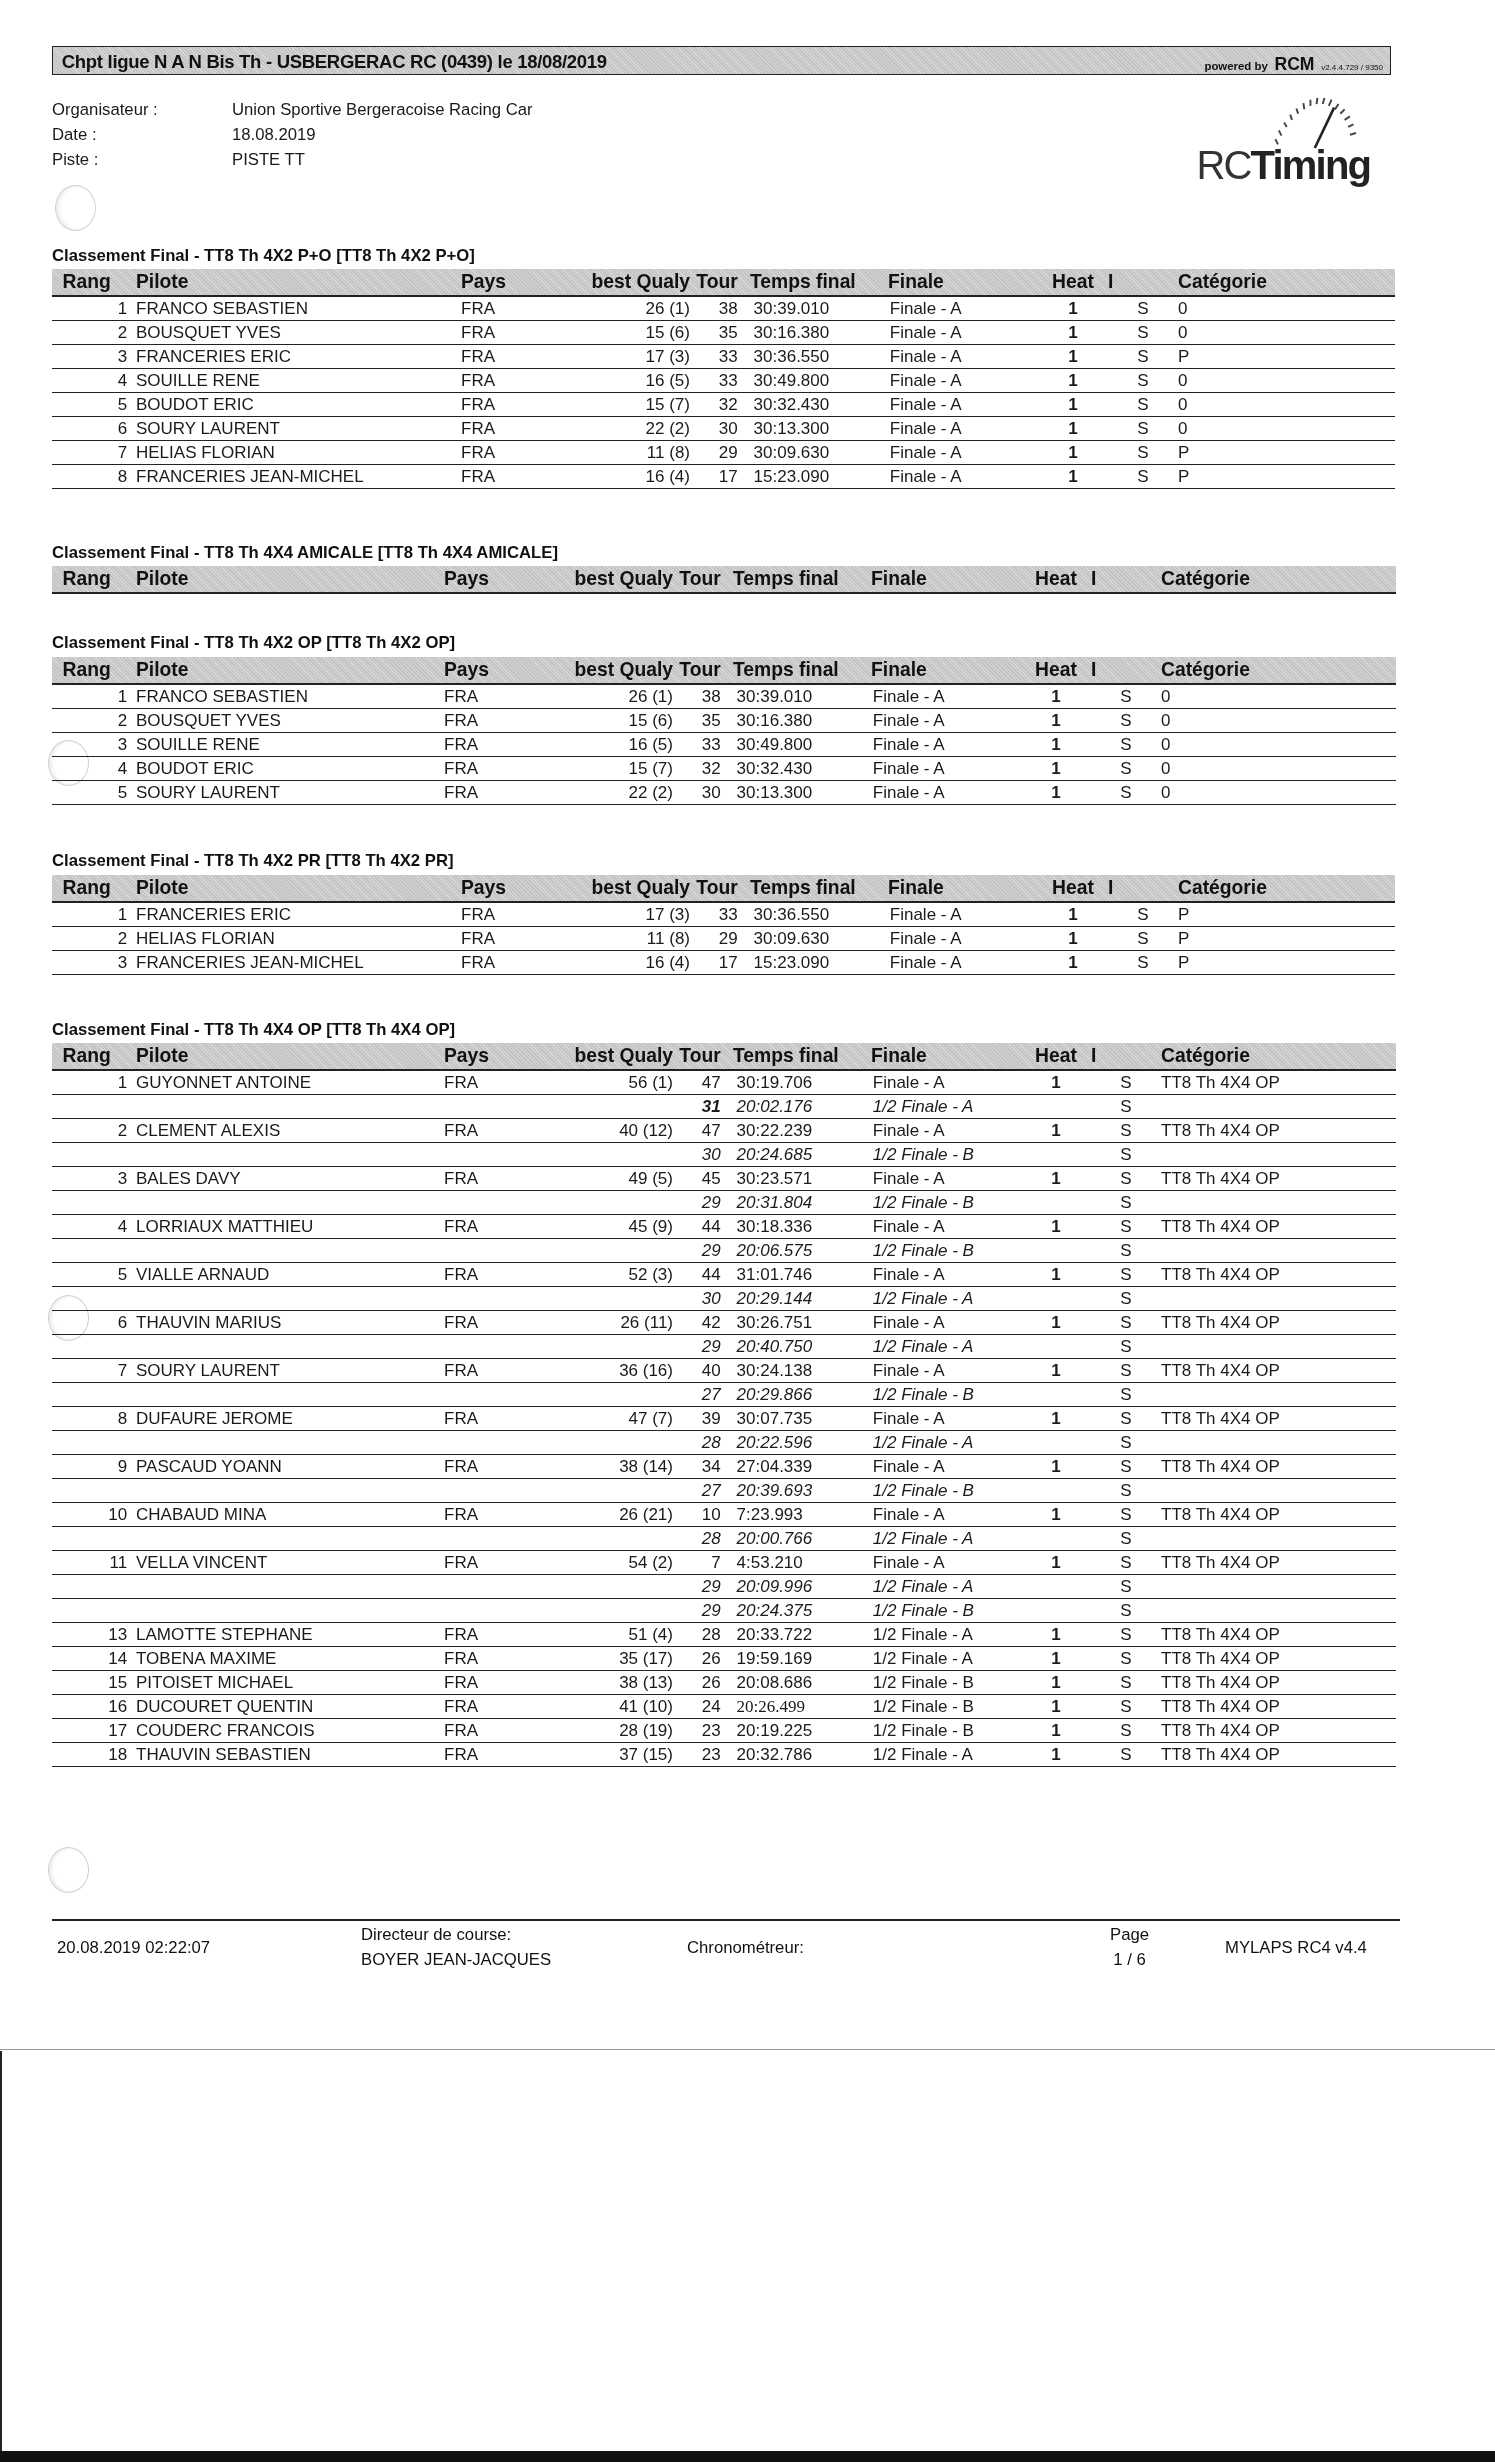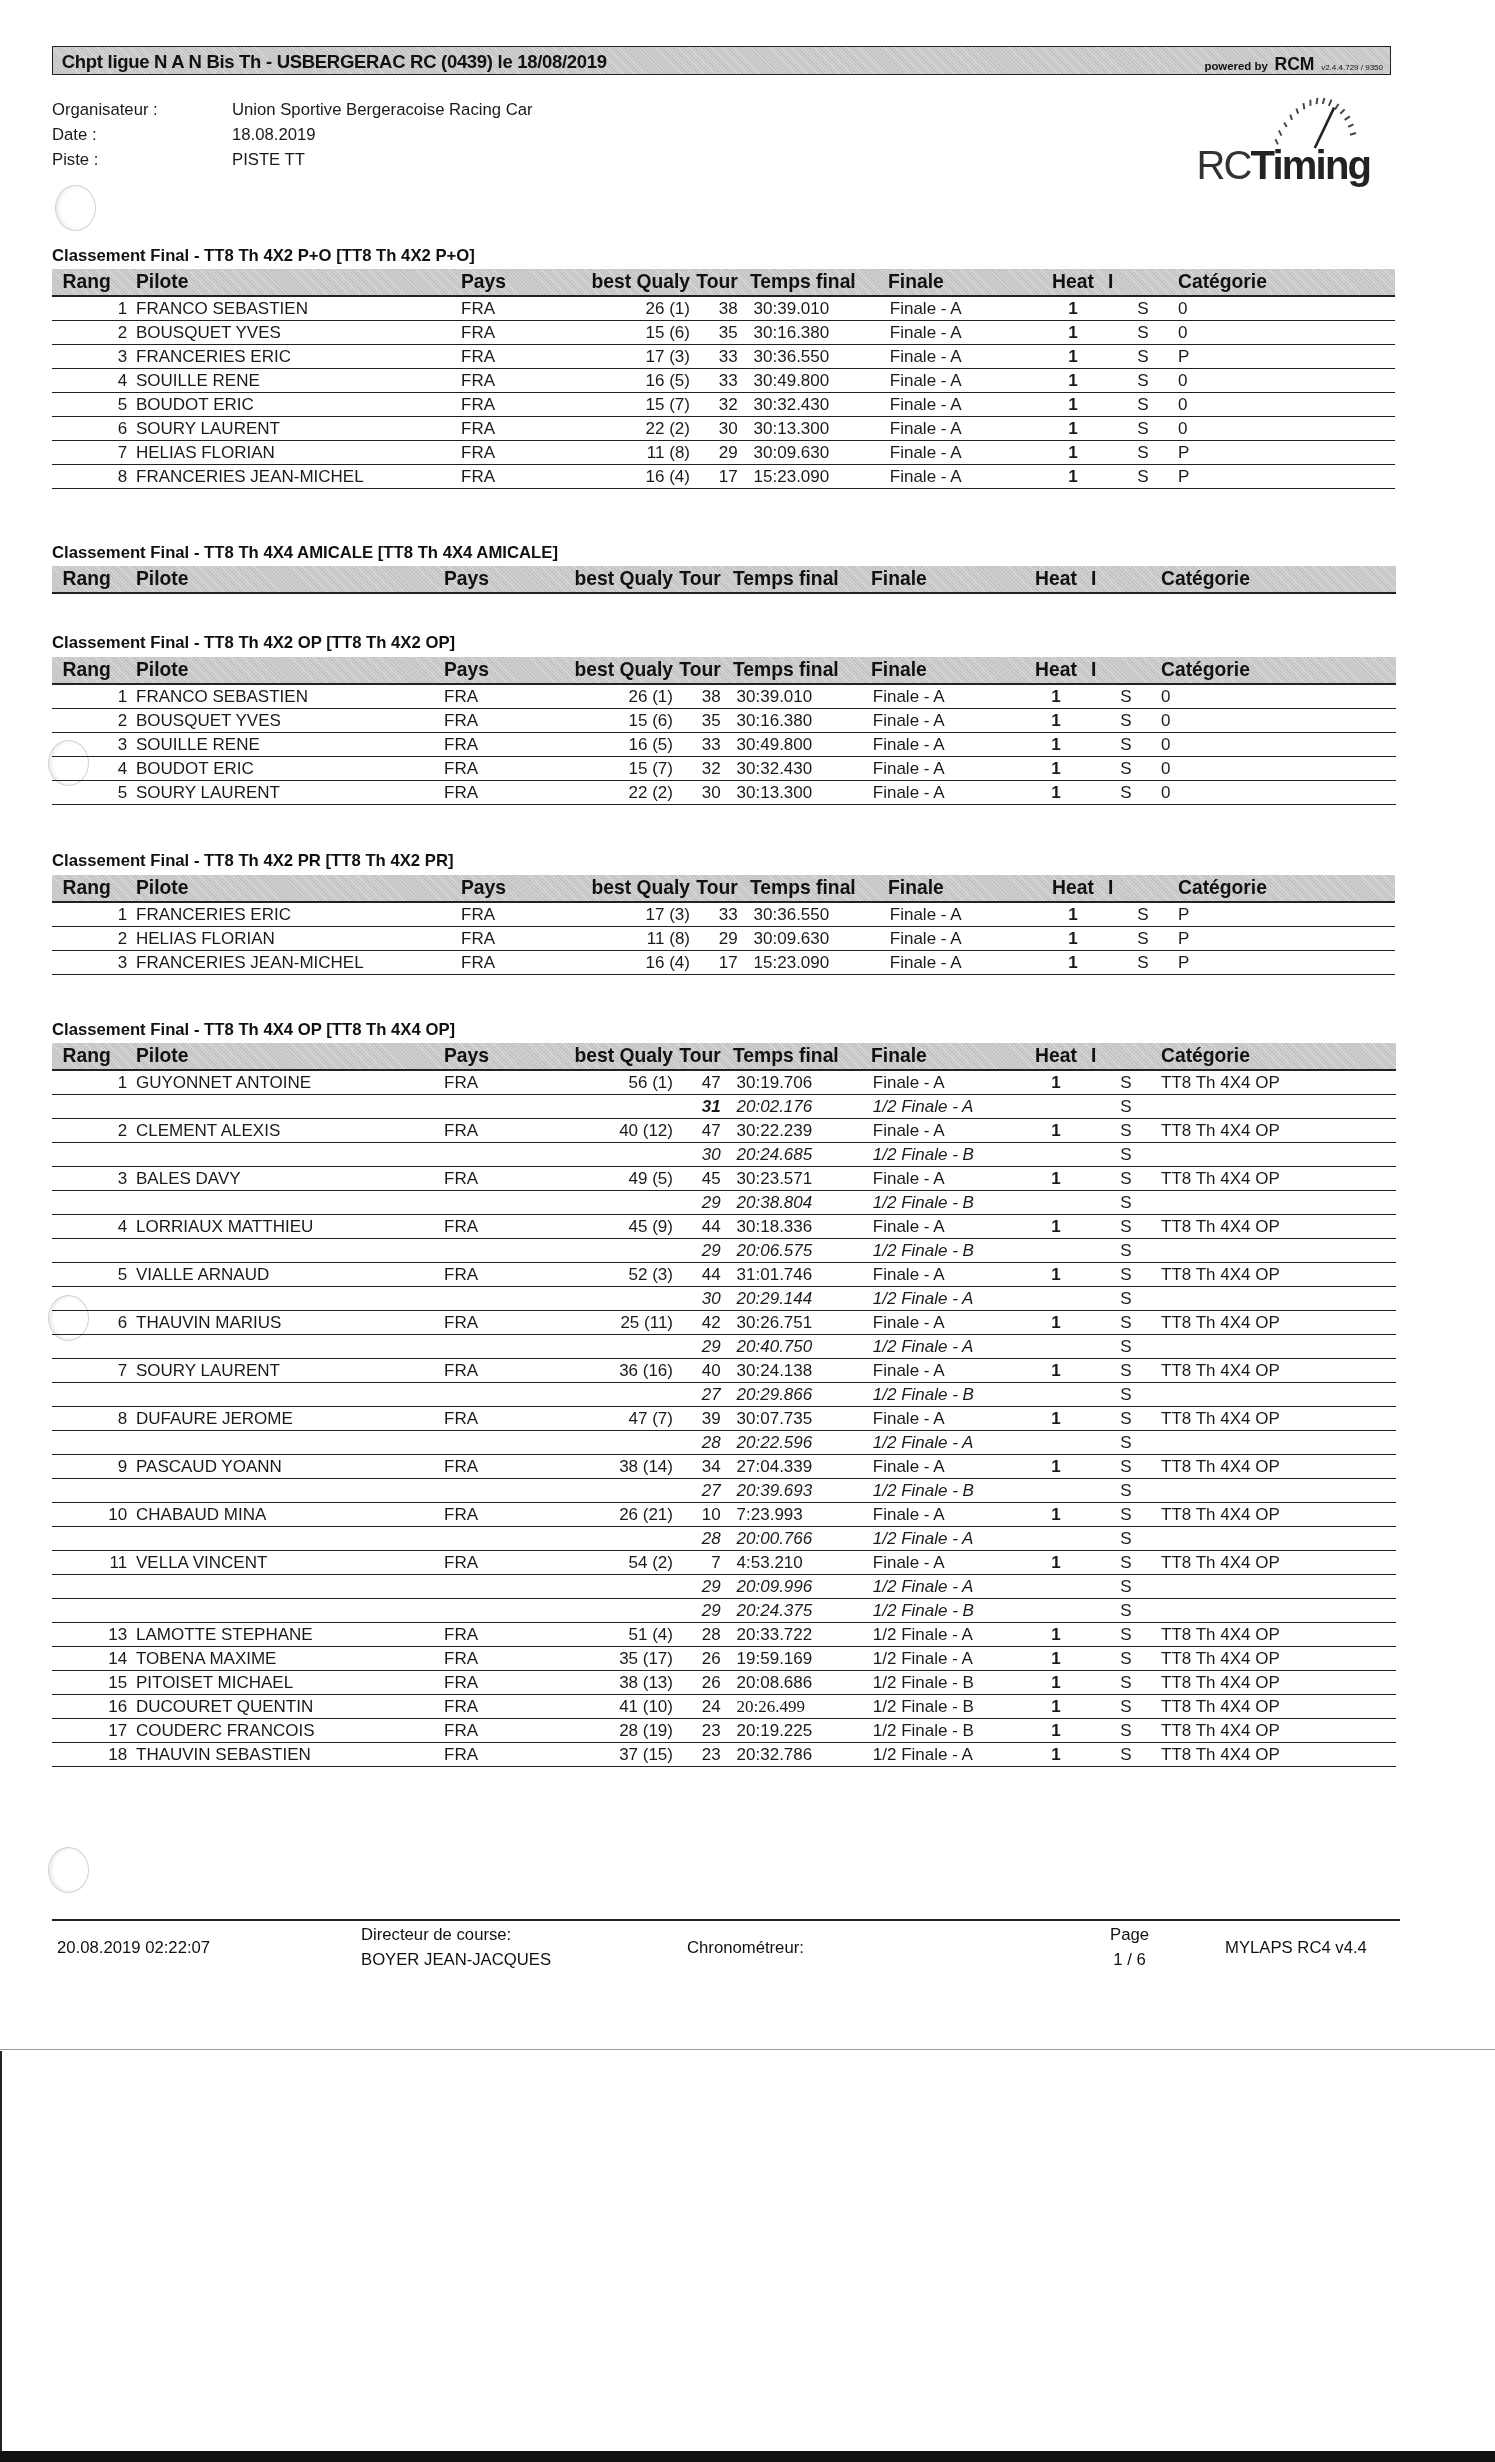"20:38.804" td.temps { text: 20:38.804 -> 20:31.804 }
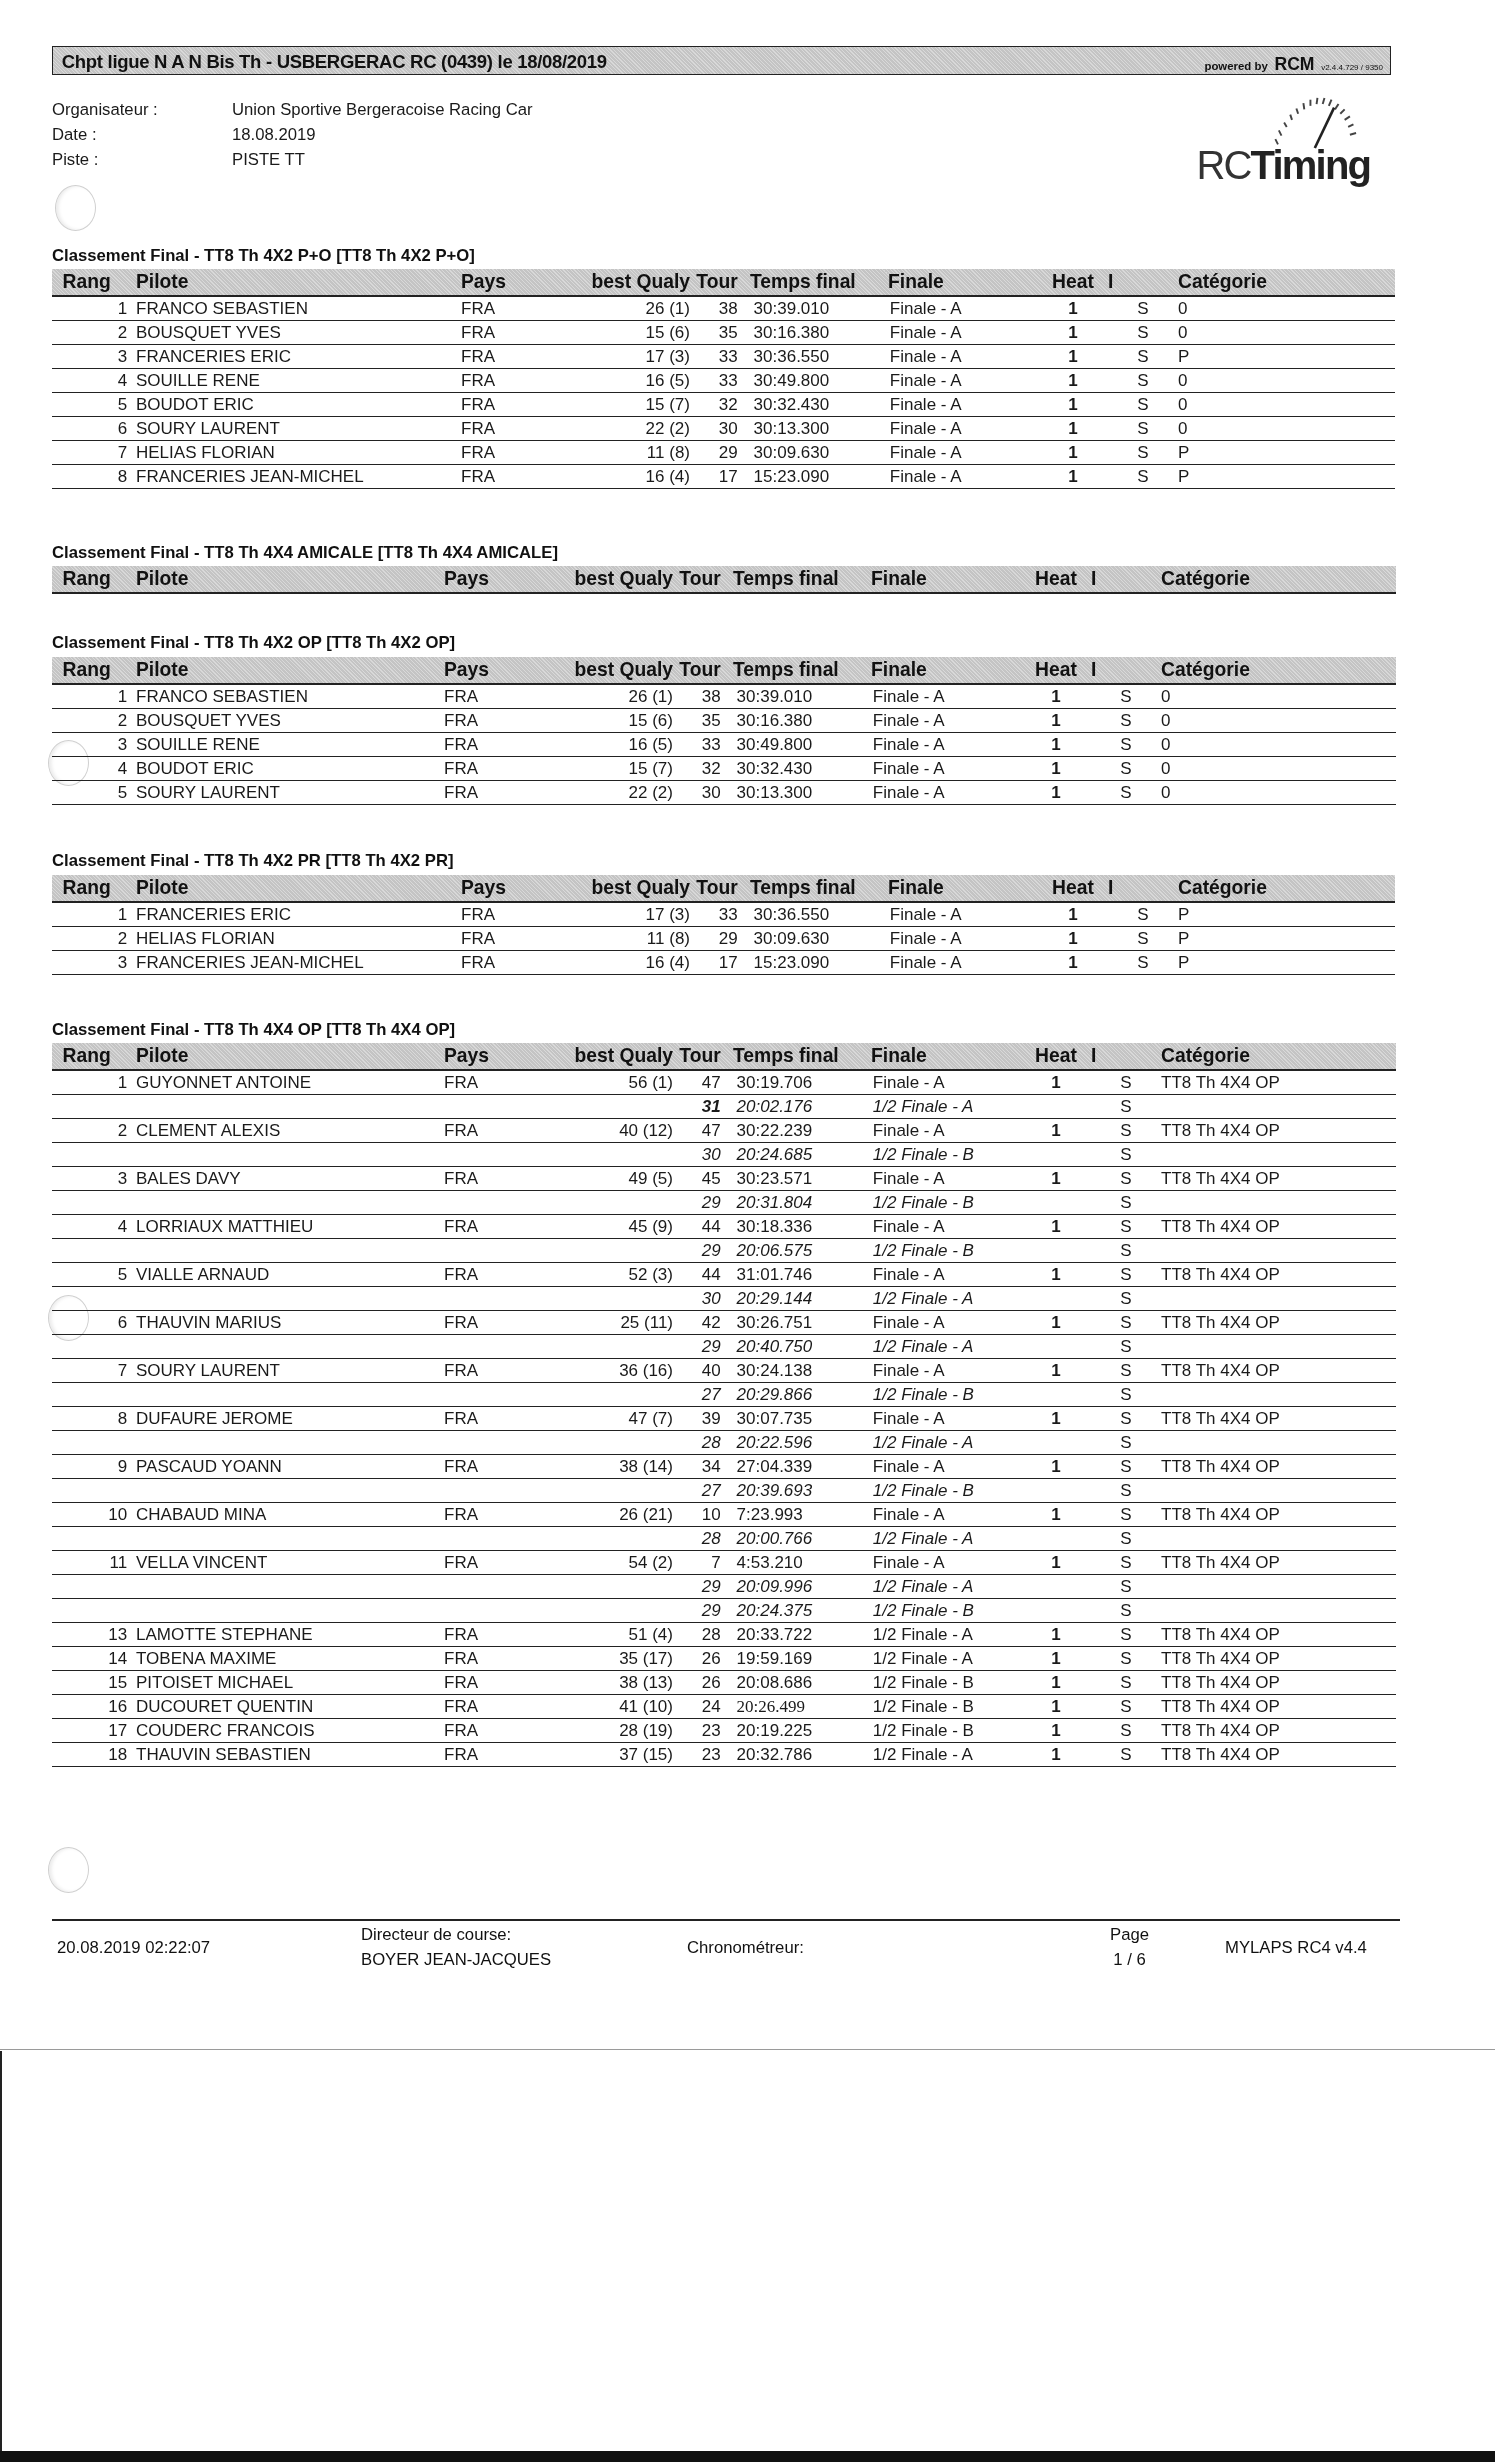"25 (11)" td.r { text: 25 -> 26 }
